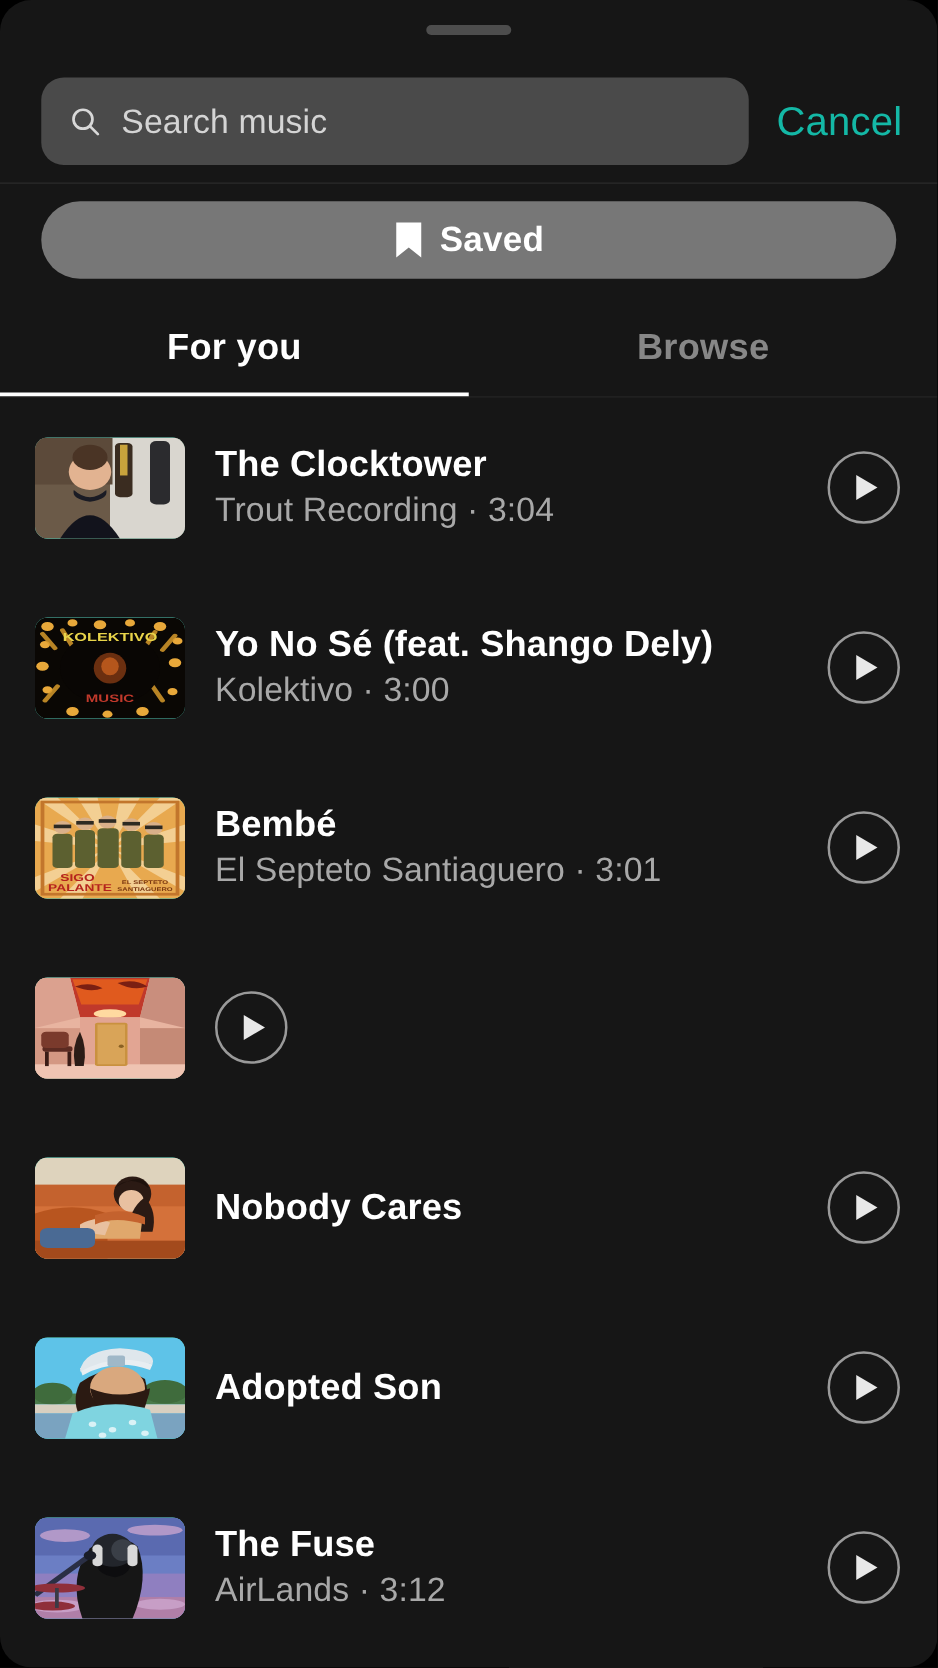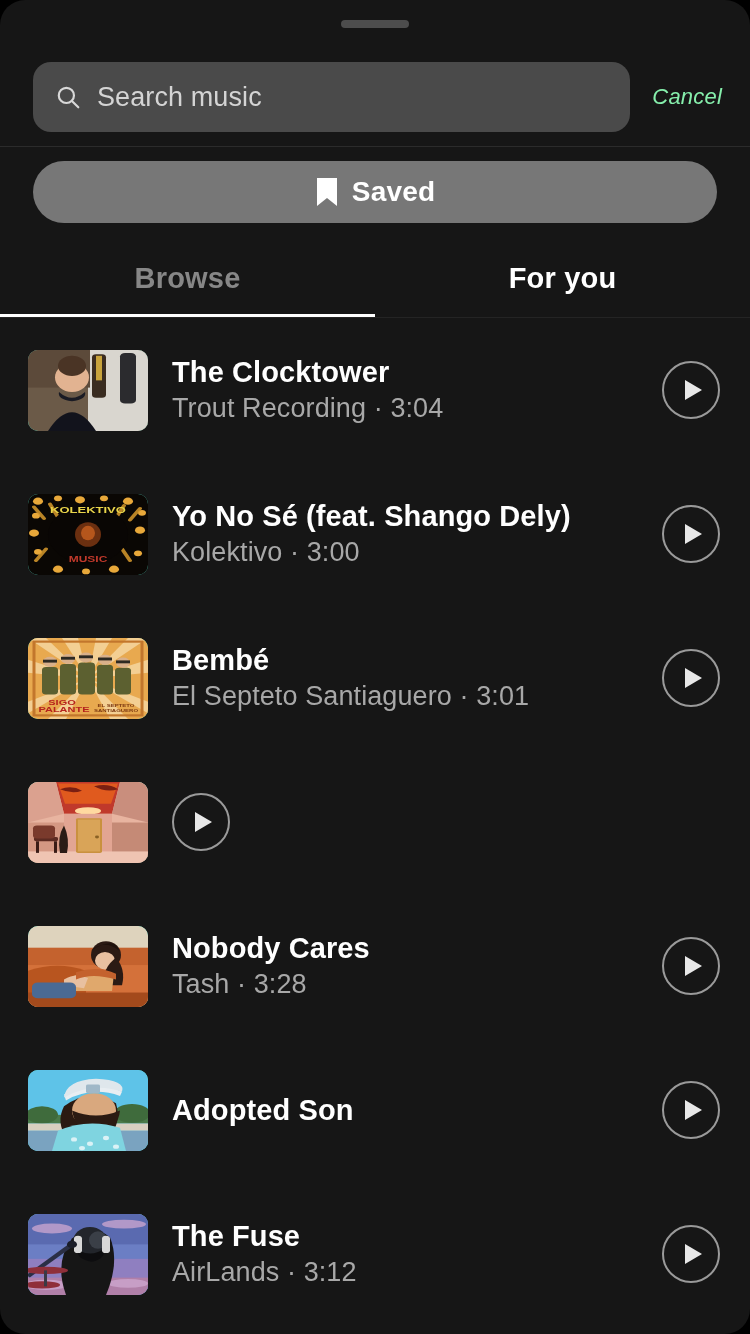"Cancel" .cancel-btn { color: #86efac -> #14b8a6; font-size: 22px -> 32px; font-style: italic -> none }
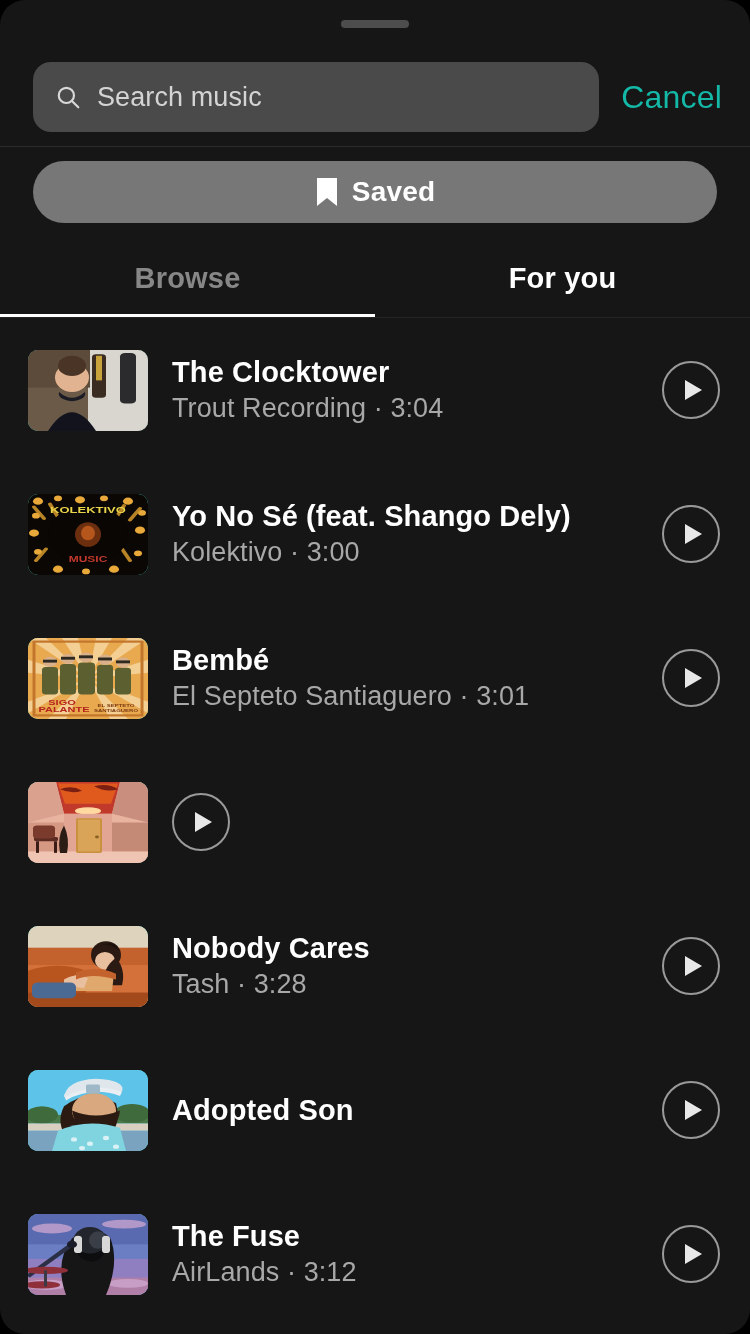"Browse" button.tab { order: before "For you" -> after "For you" }
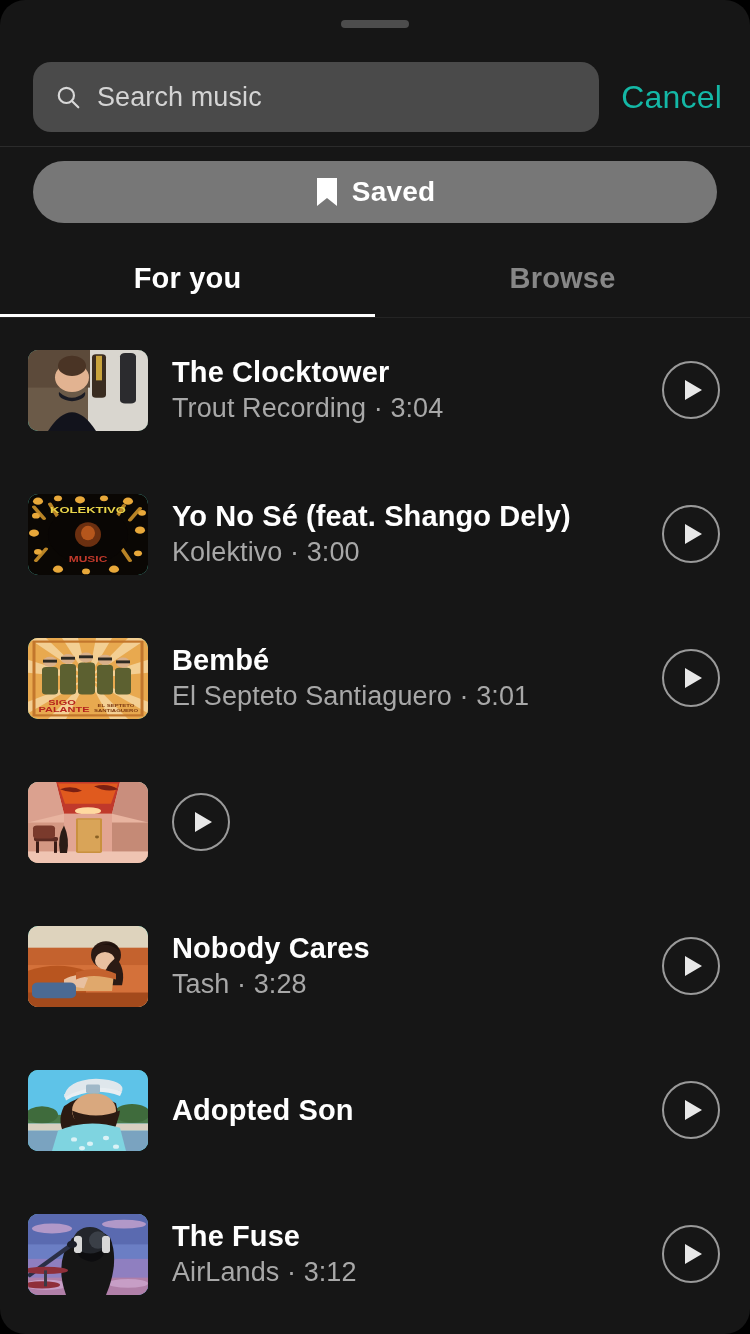"Tash · 3:28" div.track-meta { html: <div>Tash · 3:28</div> -> none }
